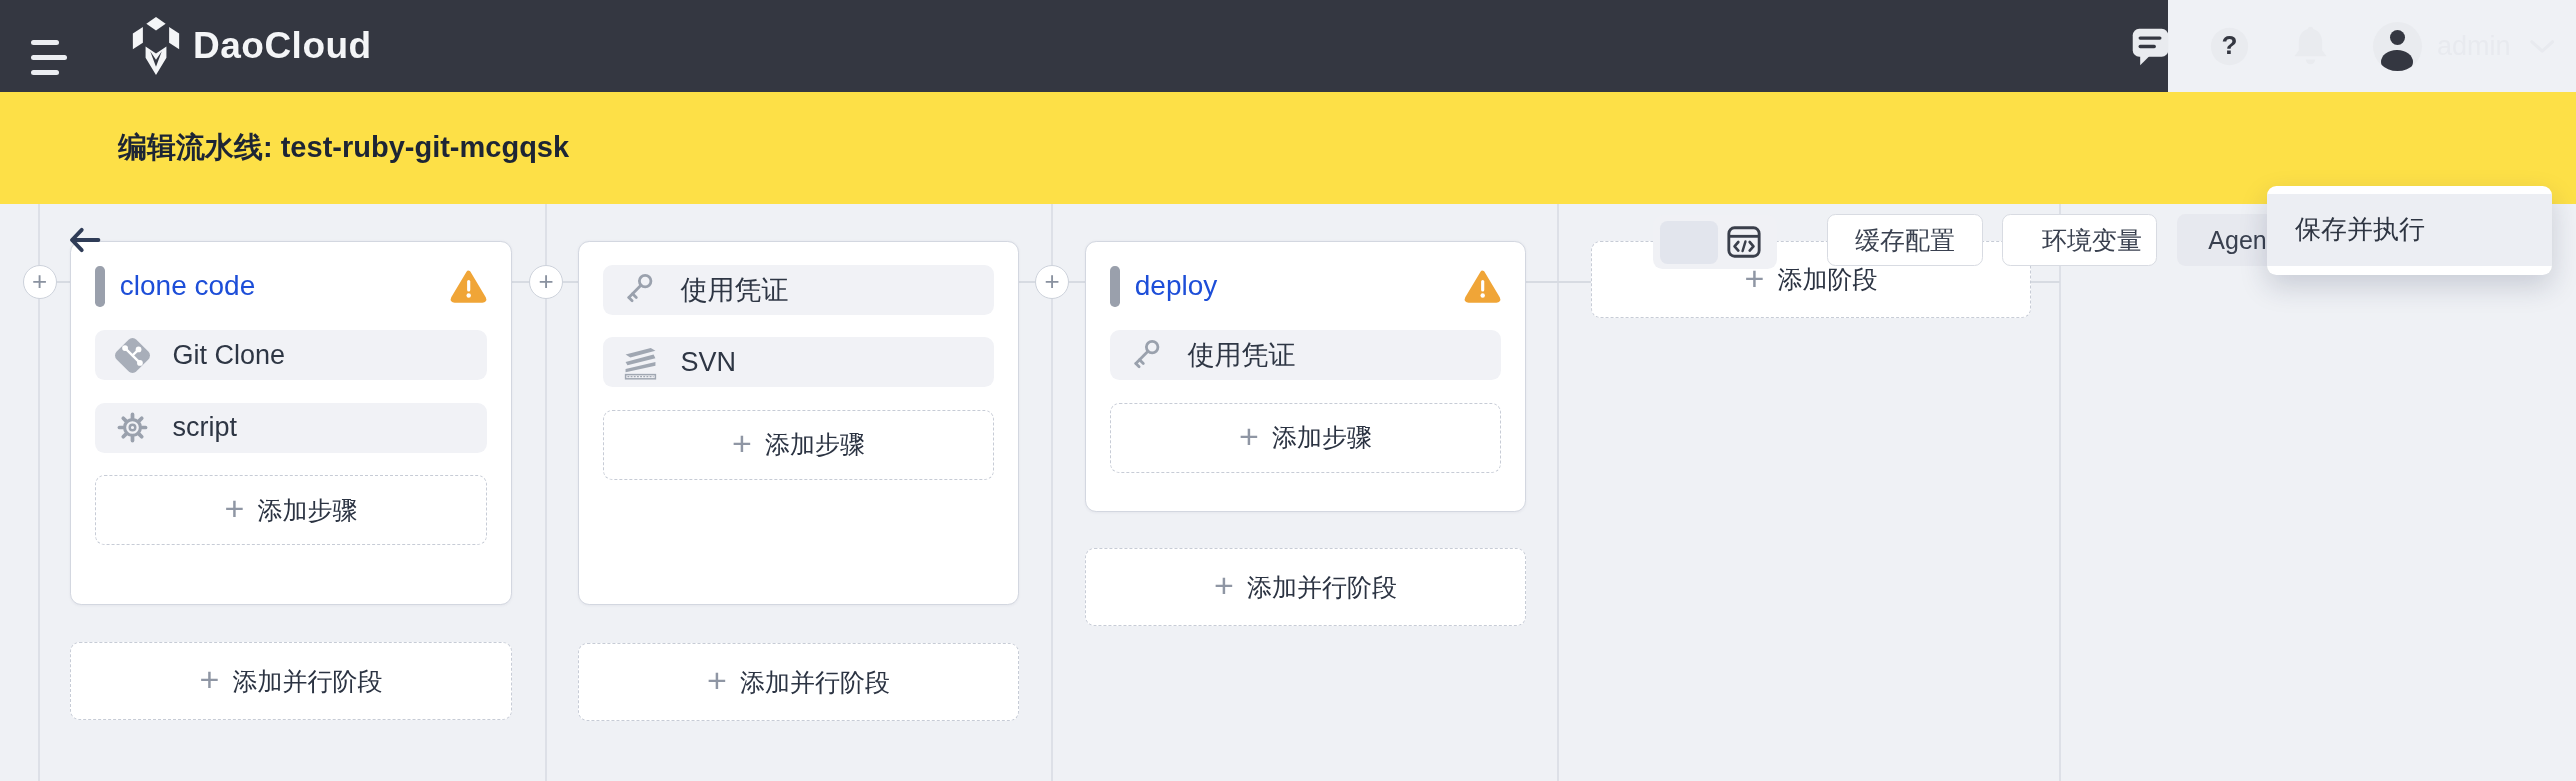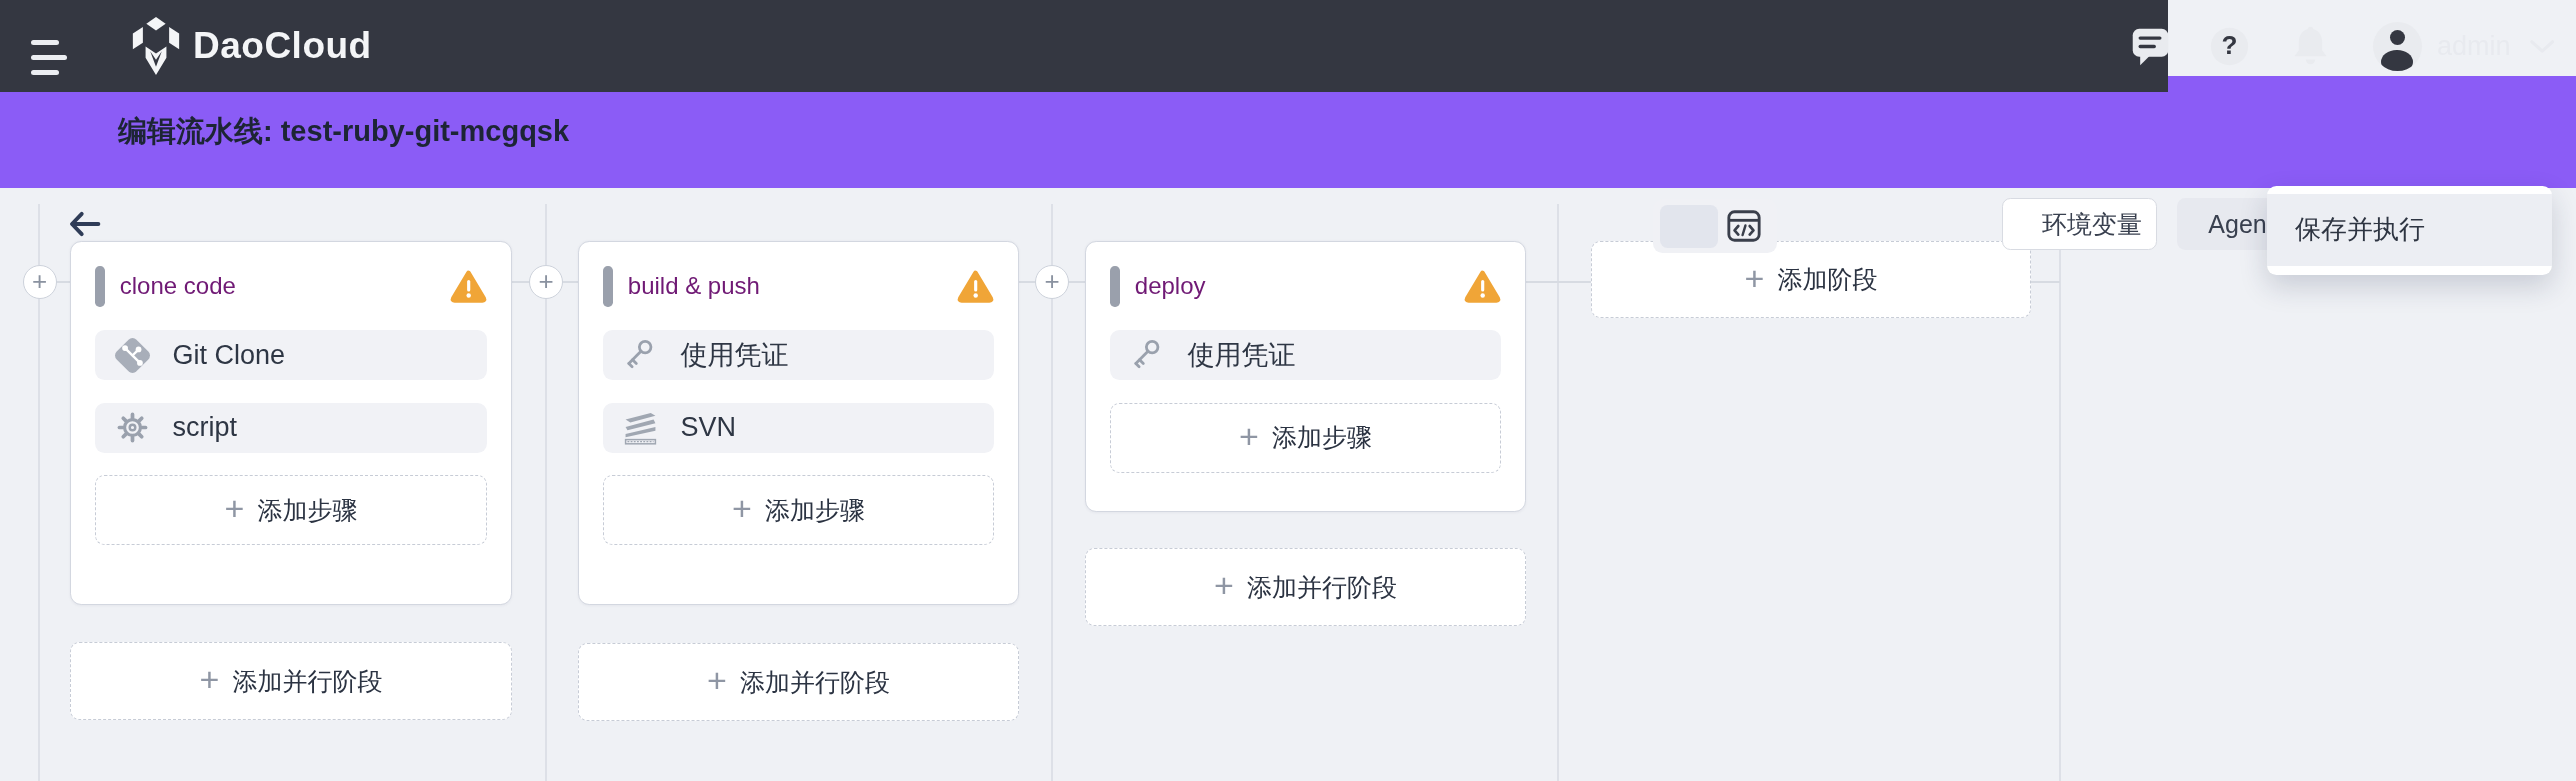"编辑流水线: test-ruby-git-mcgqsk" #toolbar { background: #8b5cf6 -> #fde047; top: 76px -> 92px }
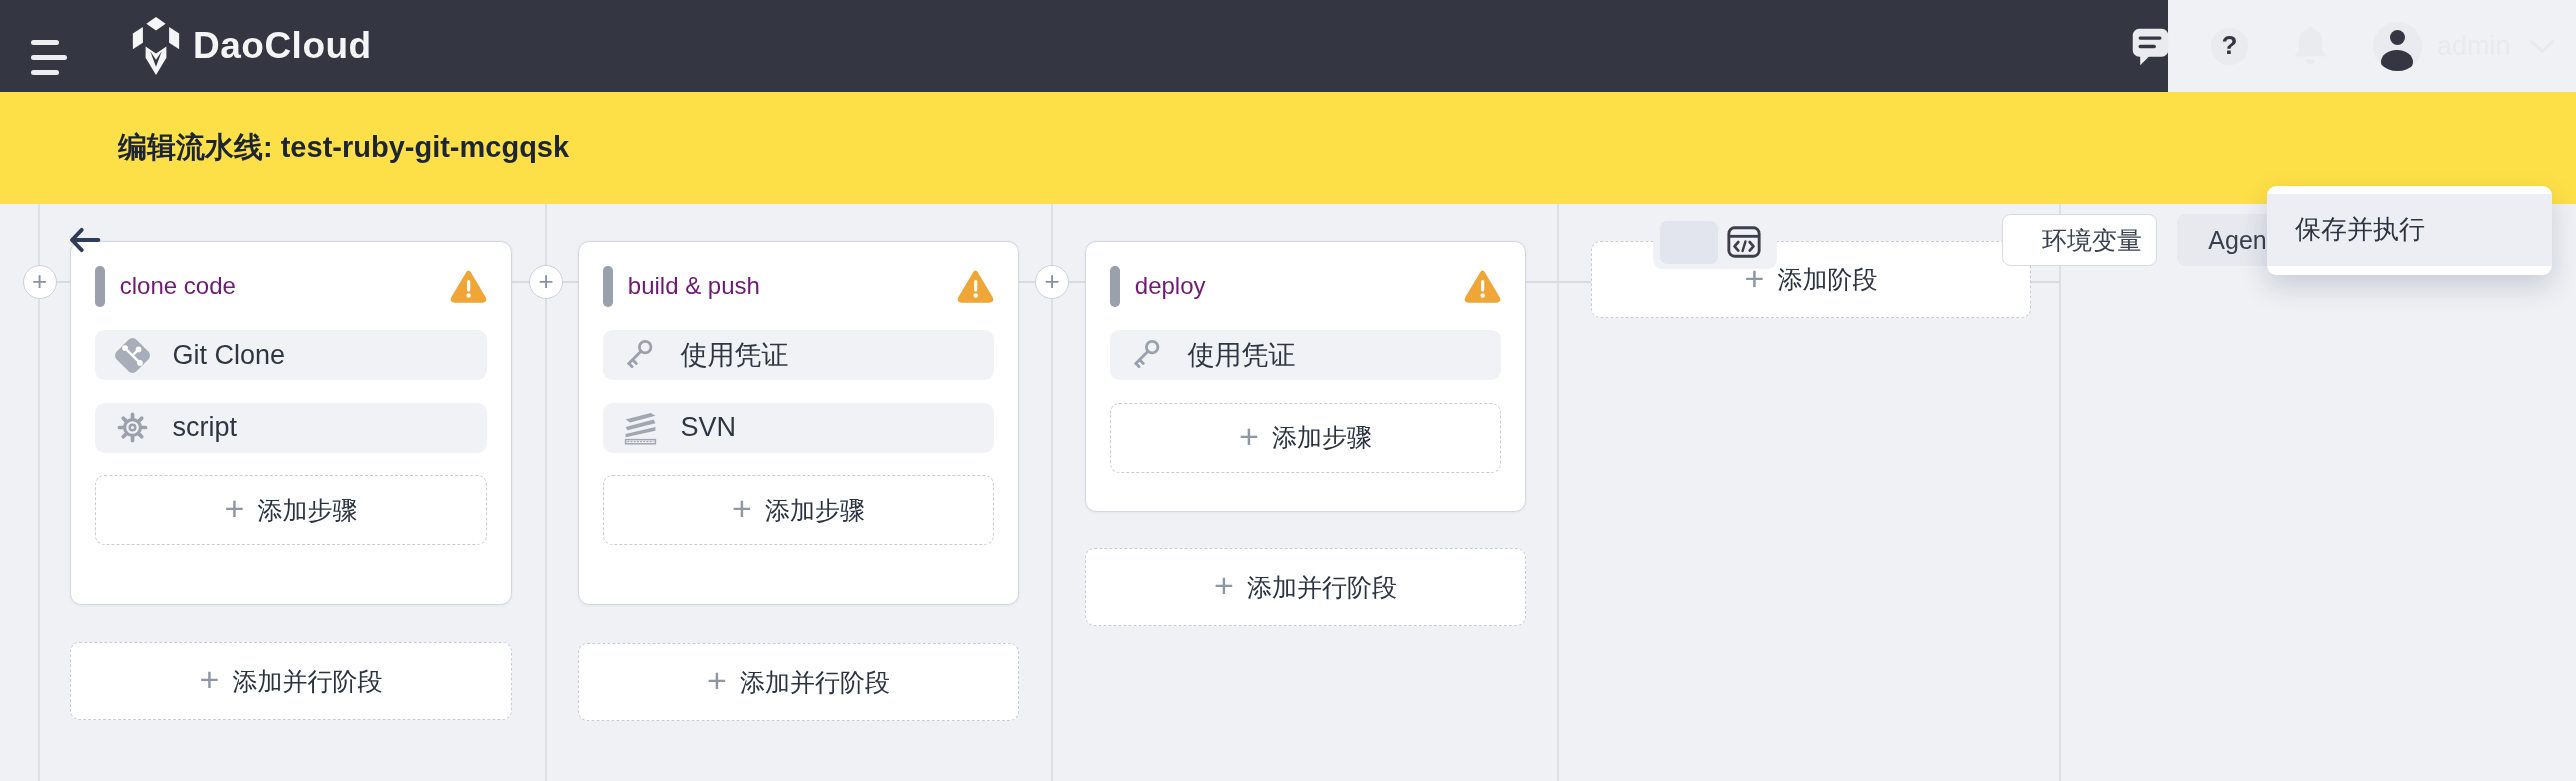"缓存配置" div.tool-btn { html: none -> <div>缓存配置</div> }
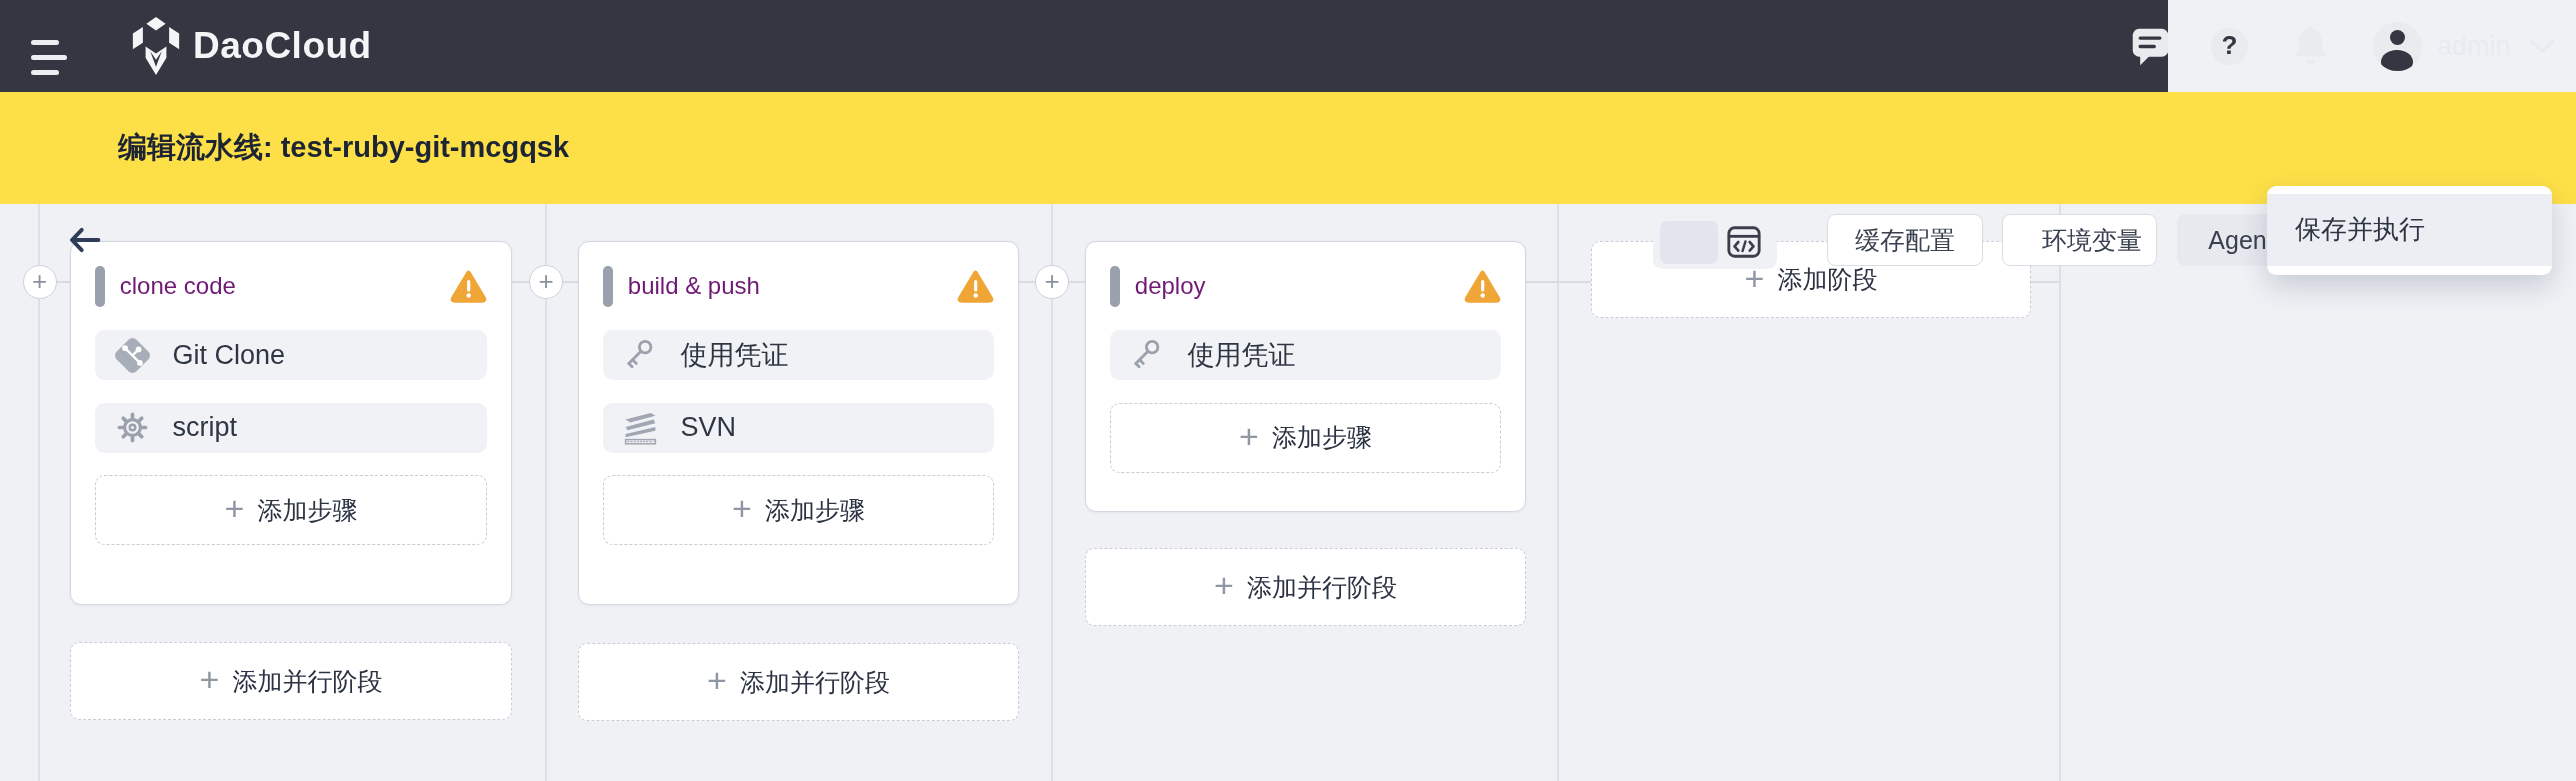"clone code" .stage-title { color: #701a75 -> #1d4ed8; font-size: 24px -> 28px }
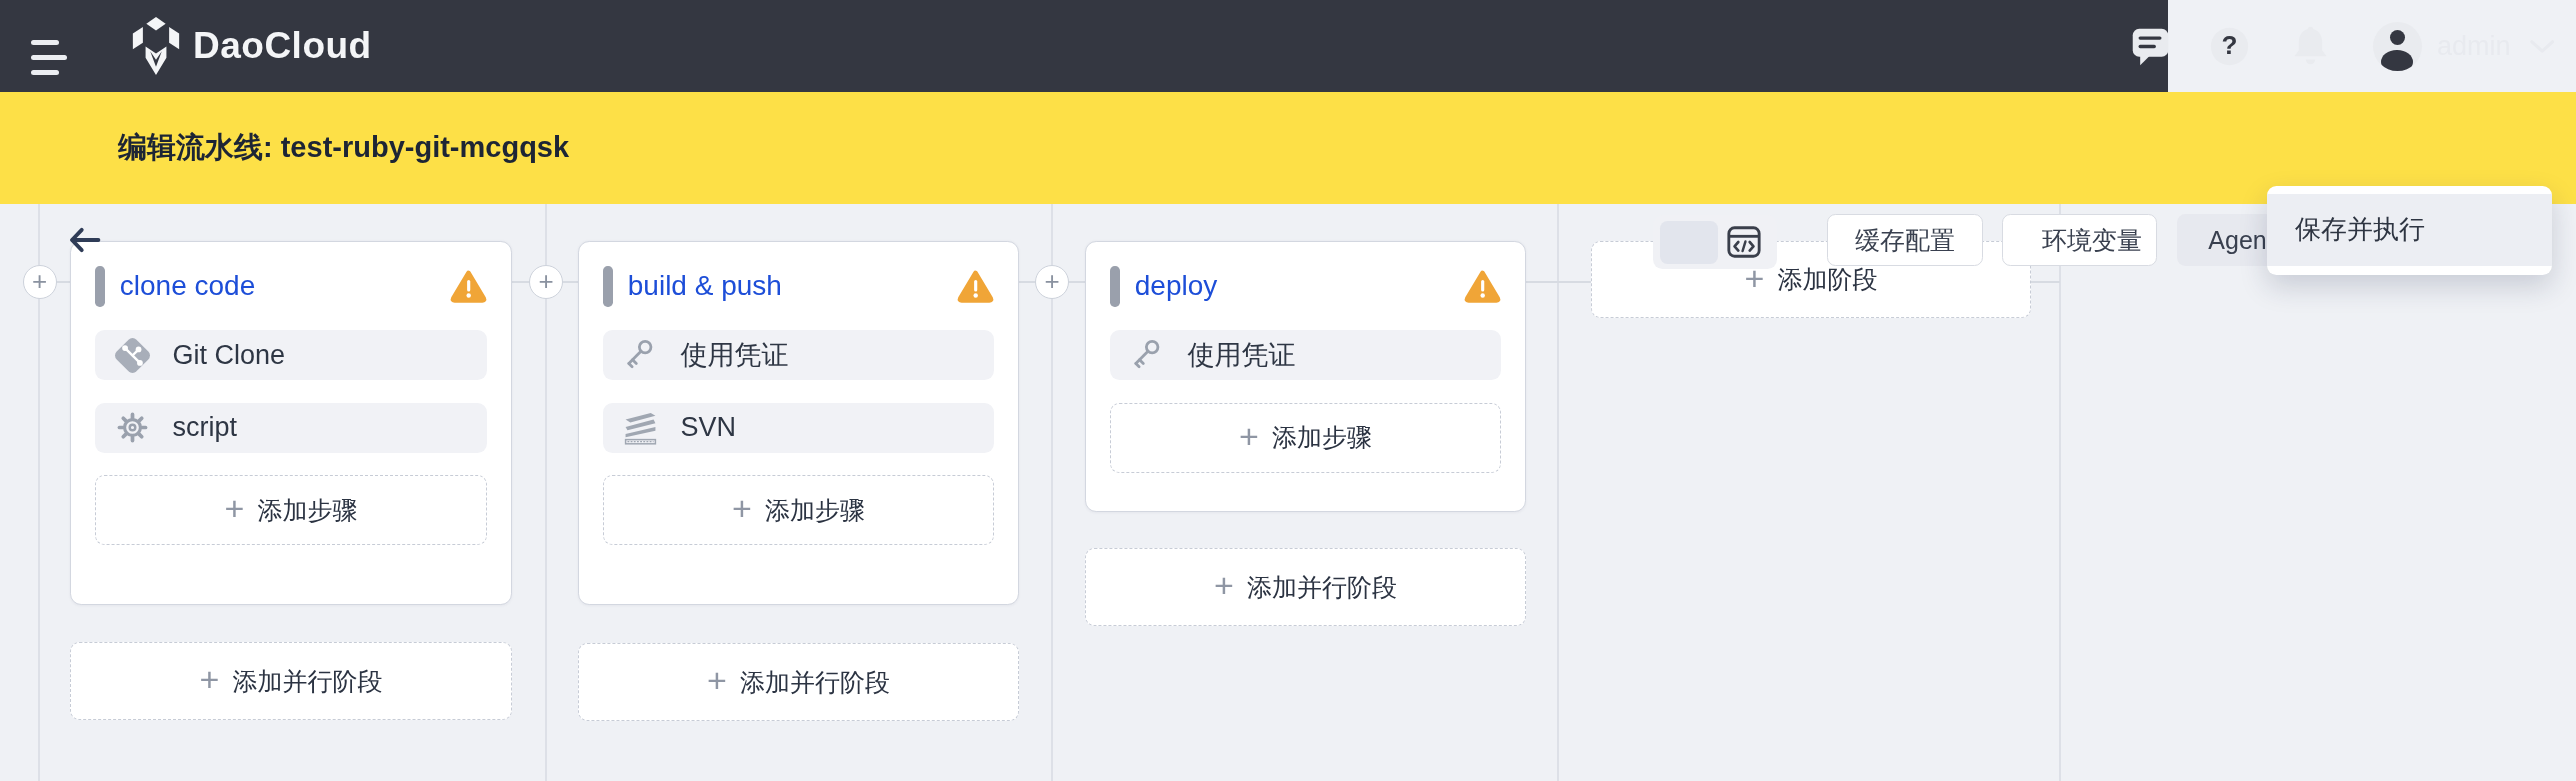"build & push" div.stage-header { html: <div> <div></div> <div>build &amp; push</div> <div> <svg> <path></path> <rect></rect> <circle></circle> </svg> </div> </div> -> none }
